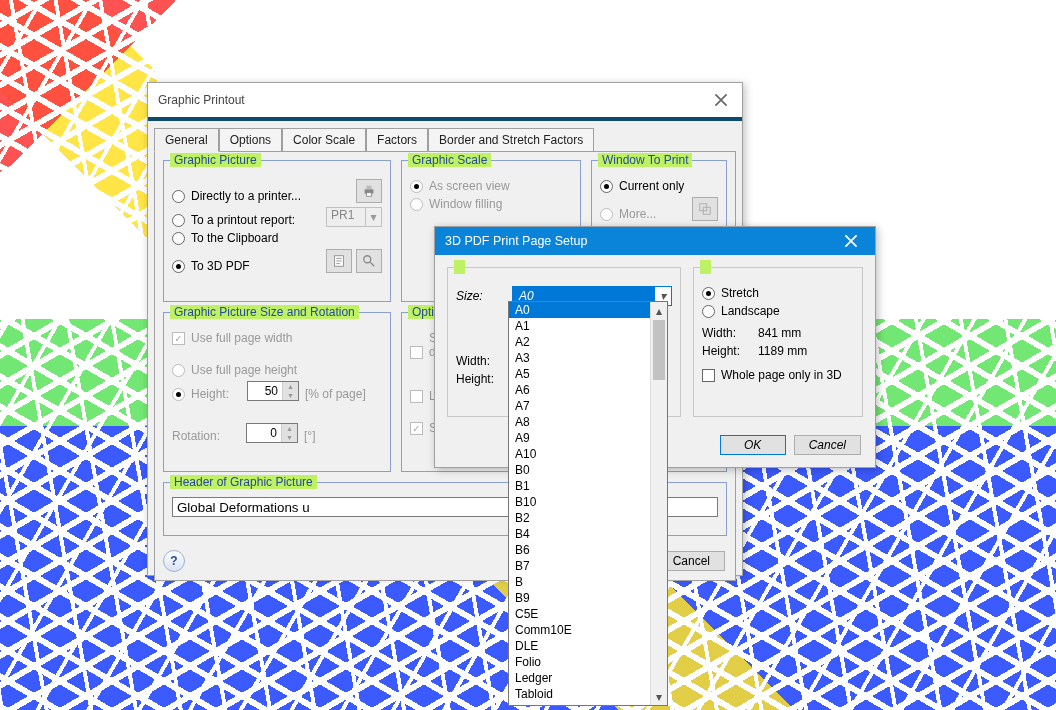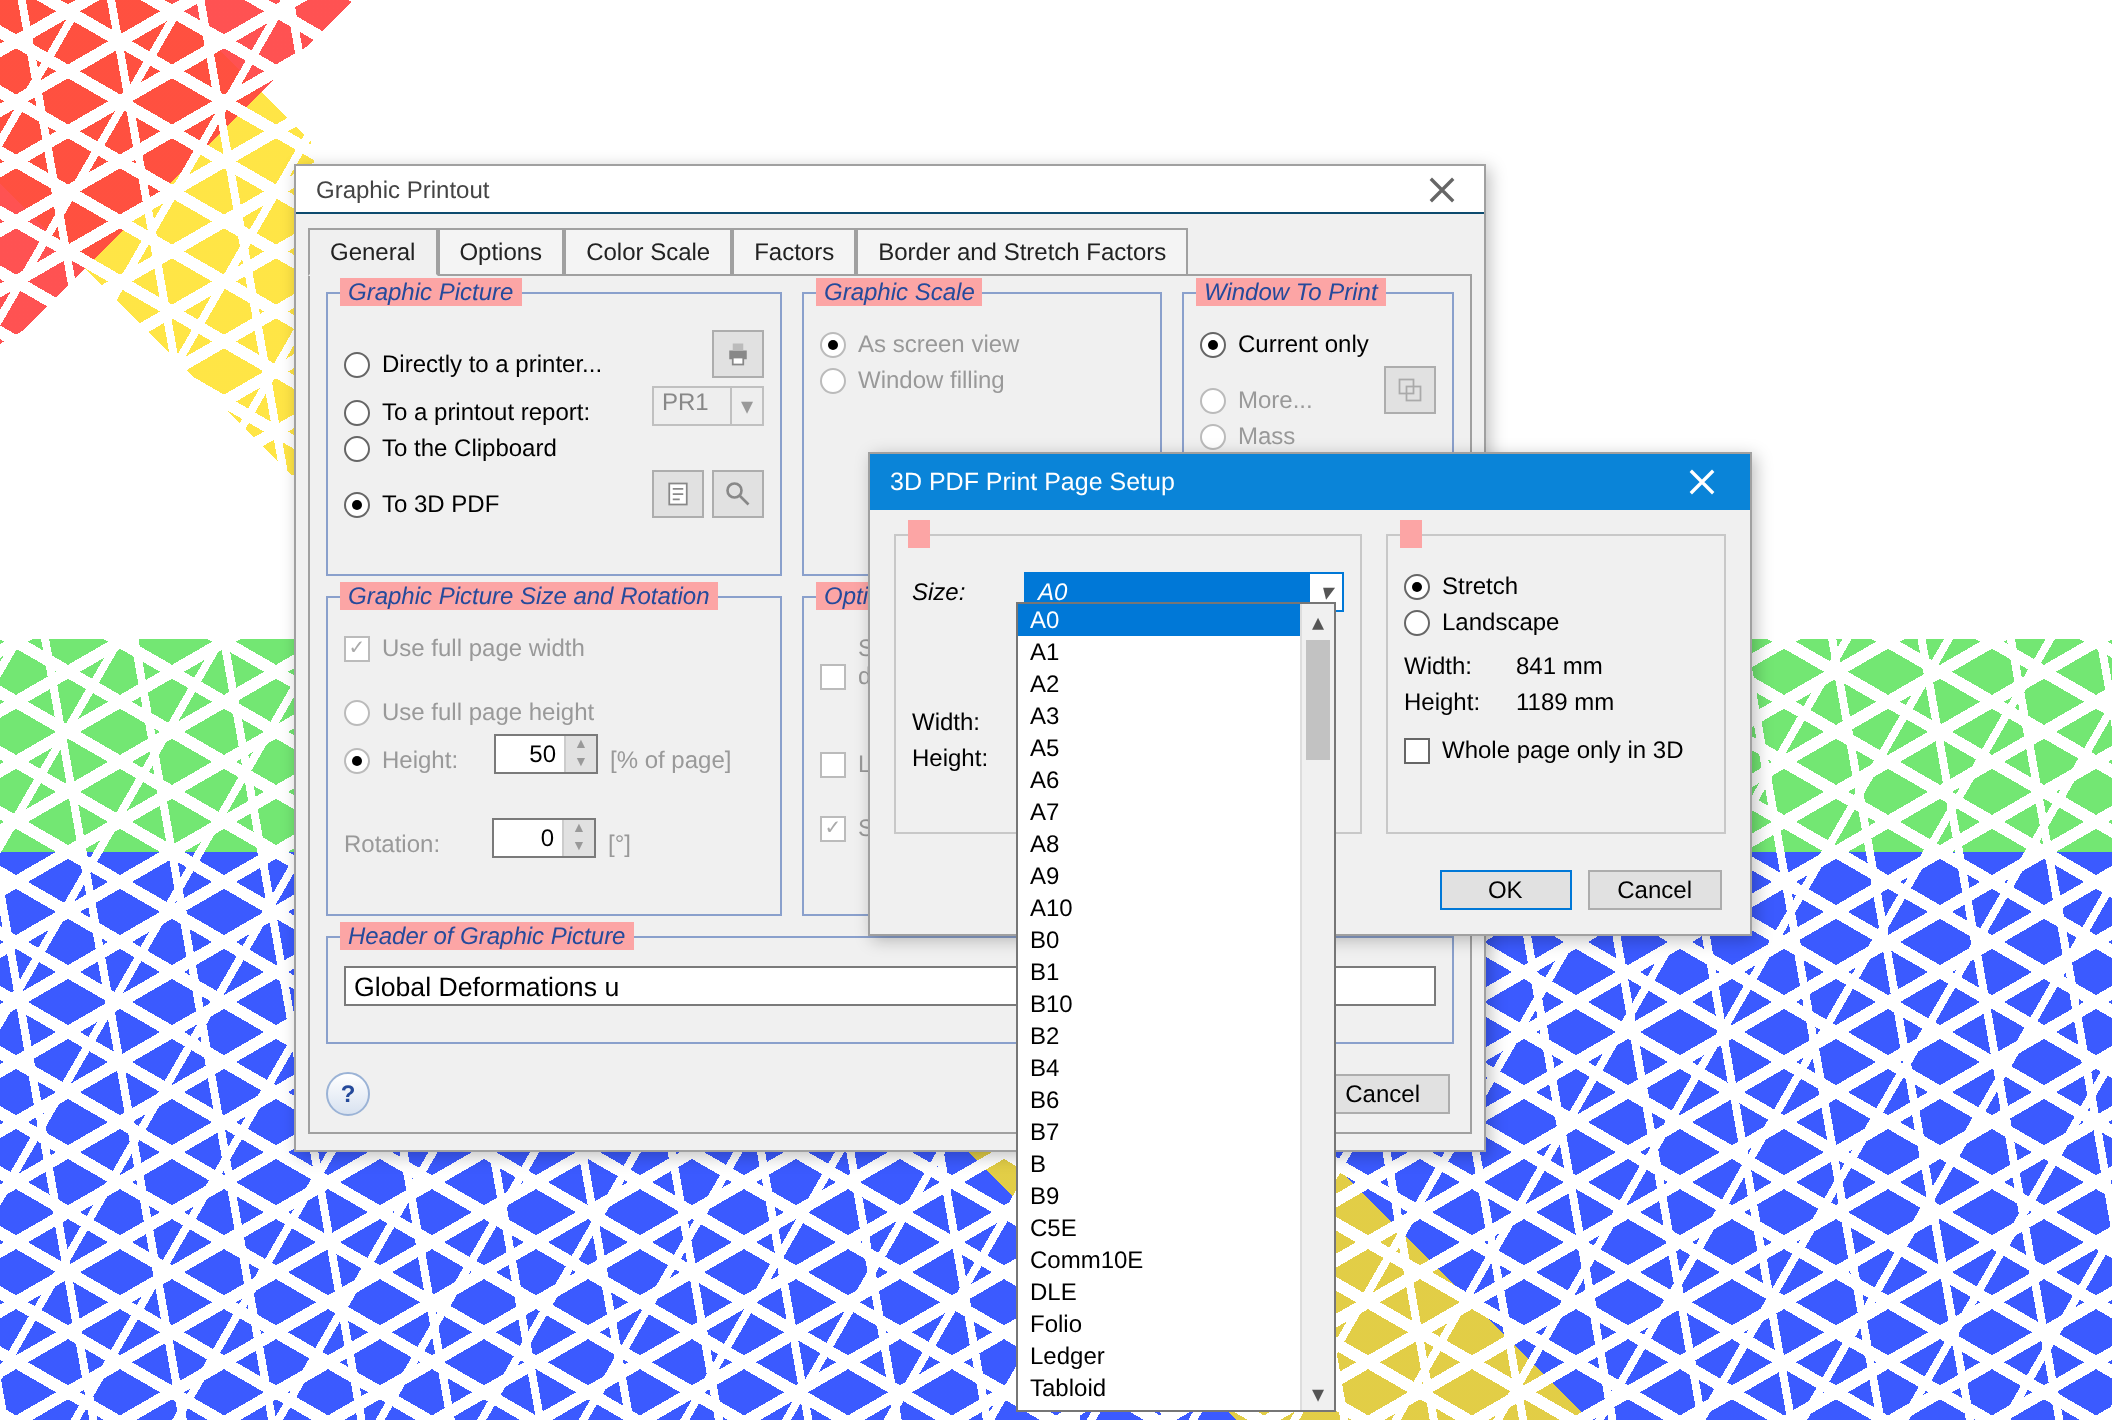"Graphic Printout" .titlebar { border-bottom: 1px solid #0c4a6e -> 4px solid #0c4a6e; height: 24px -> 38px }
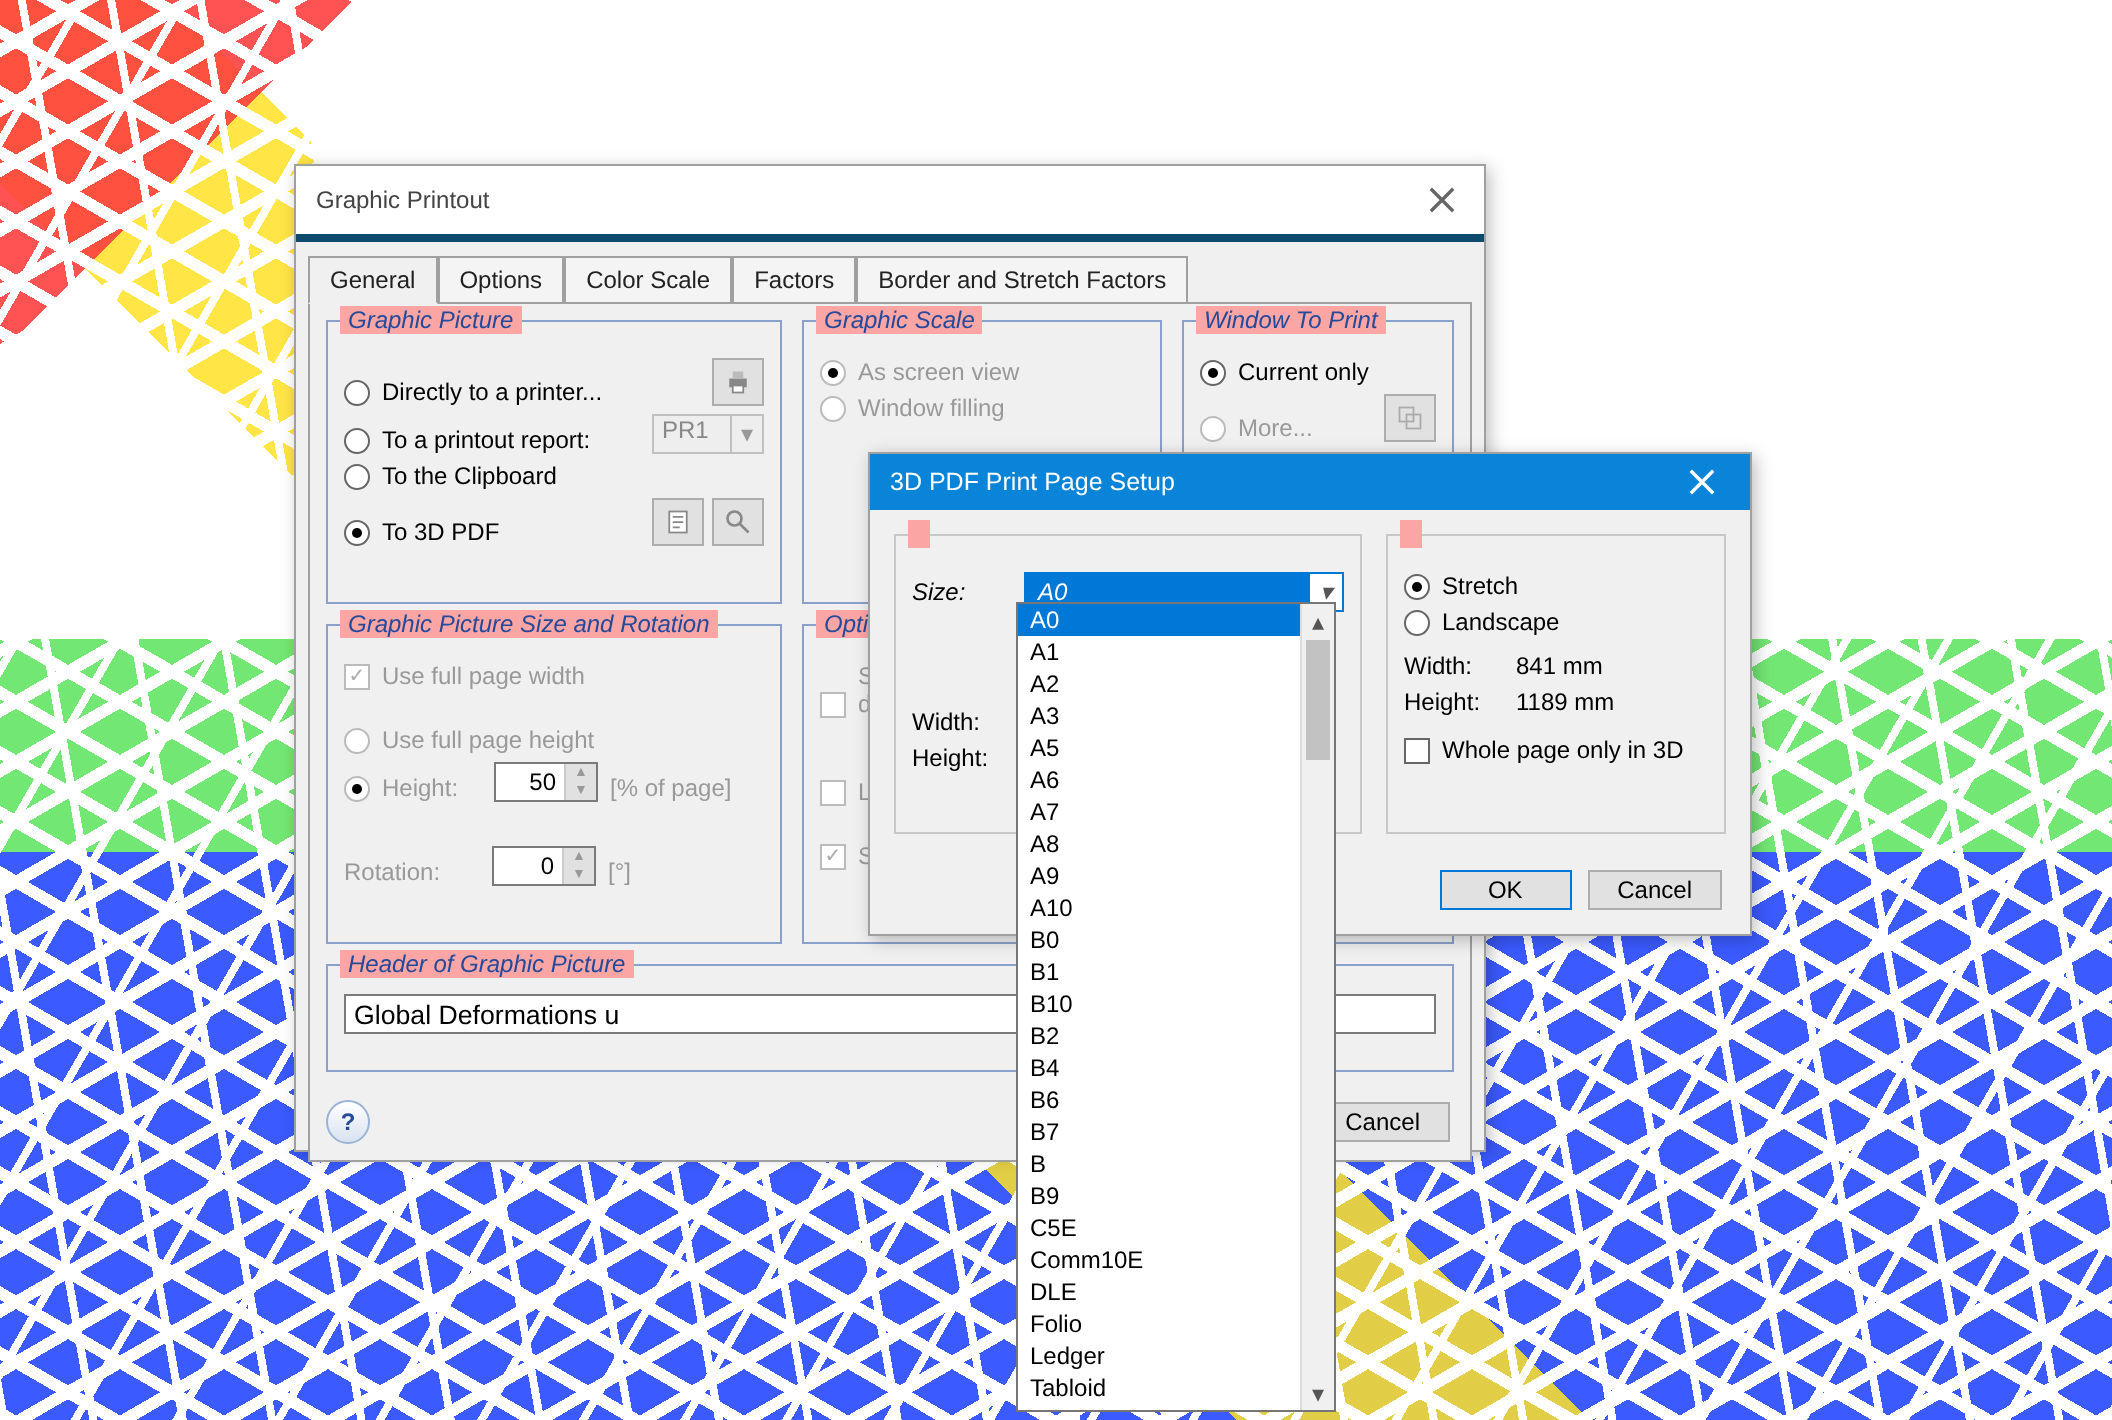"Graphic Picture" .group > .glabel { background: #fca5a5 -> #bef264; font-style: italic -> none }
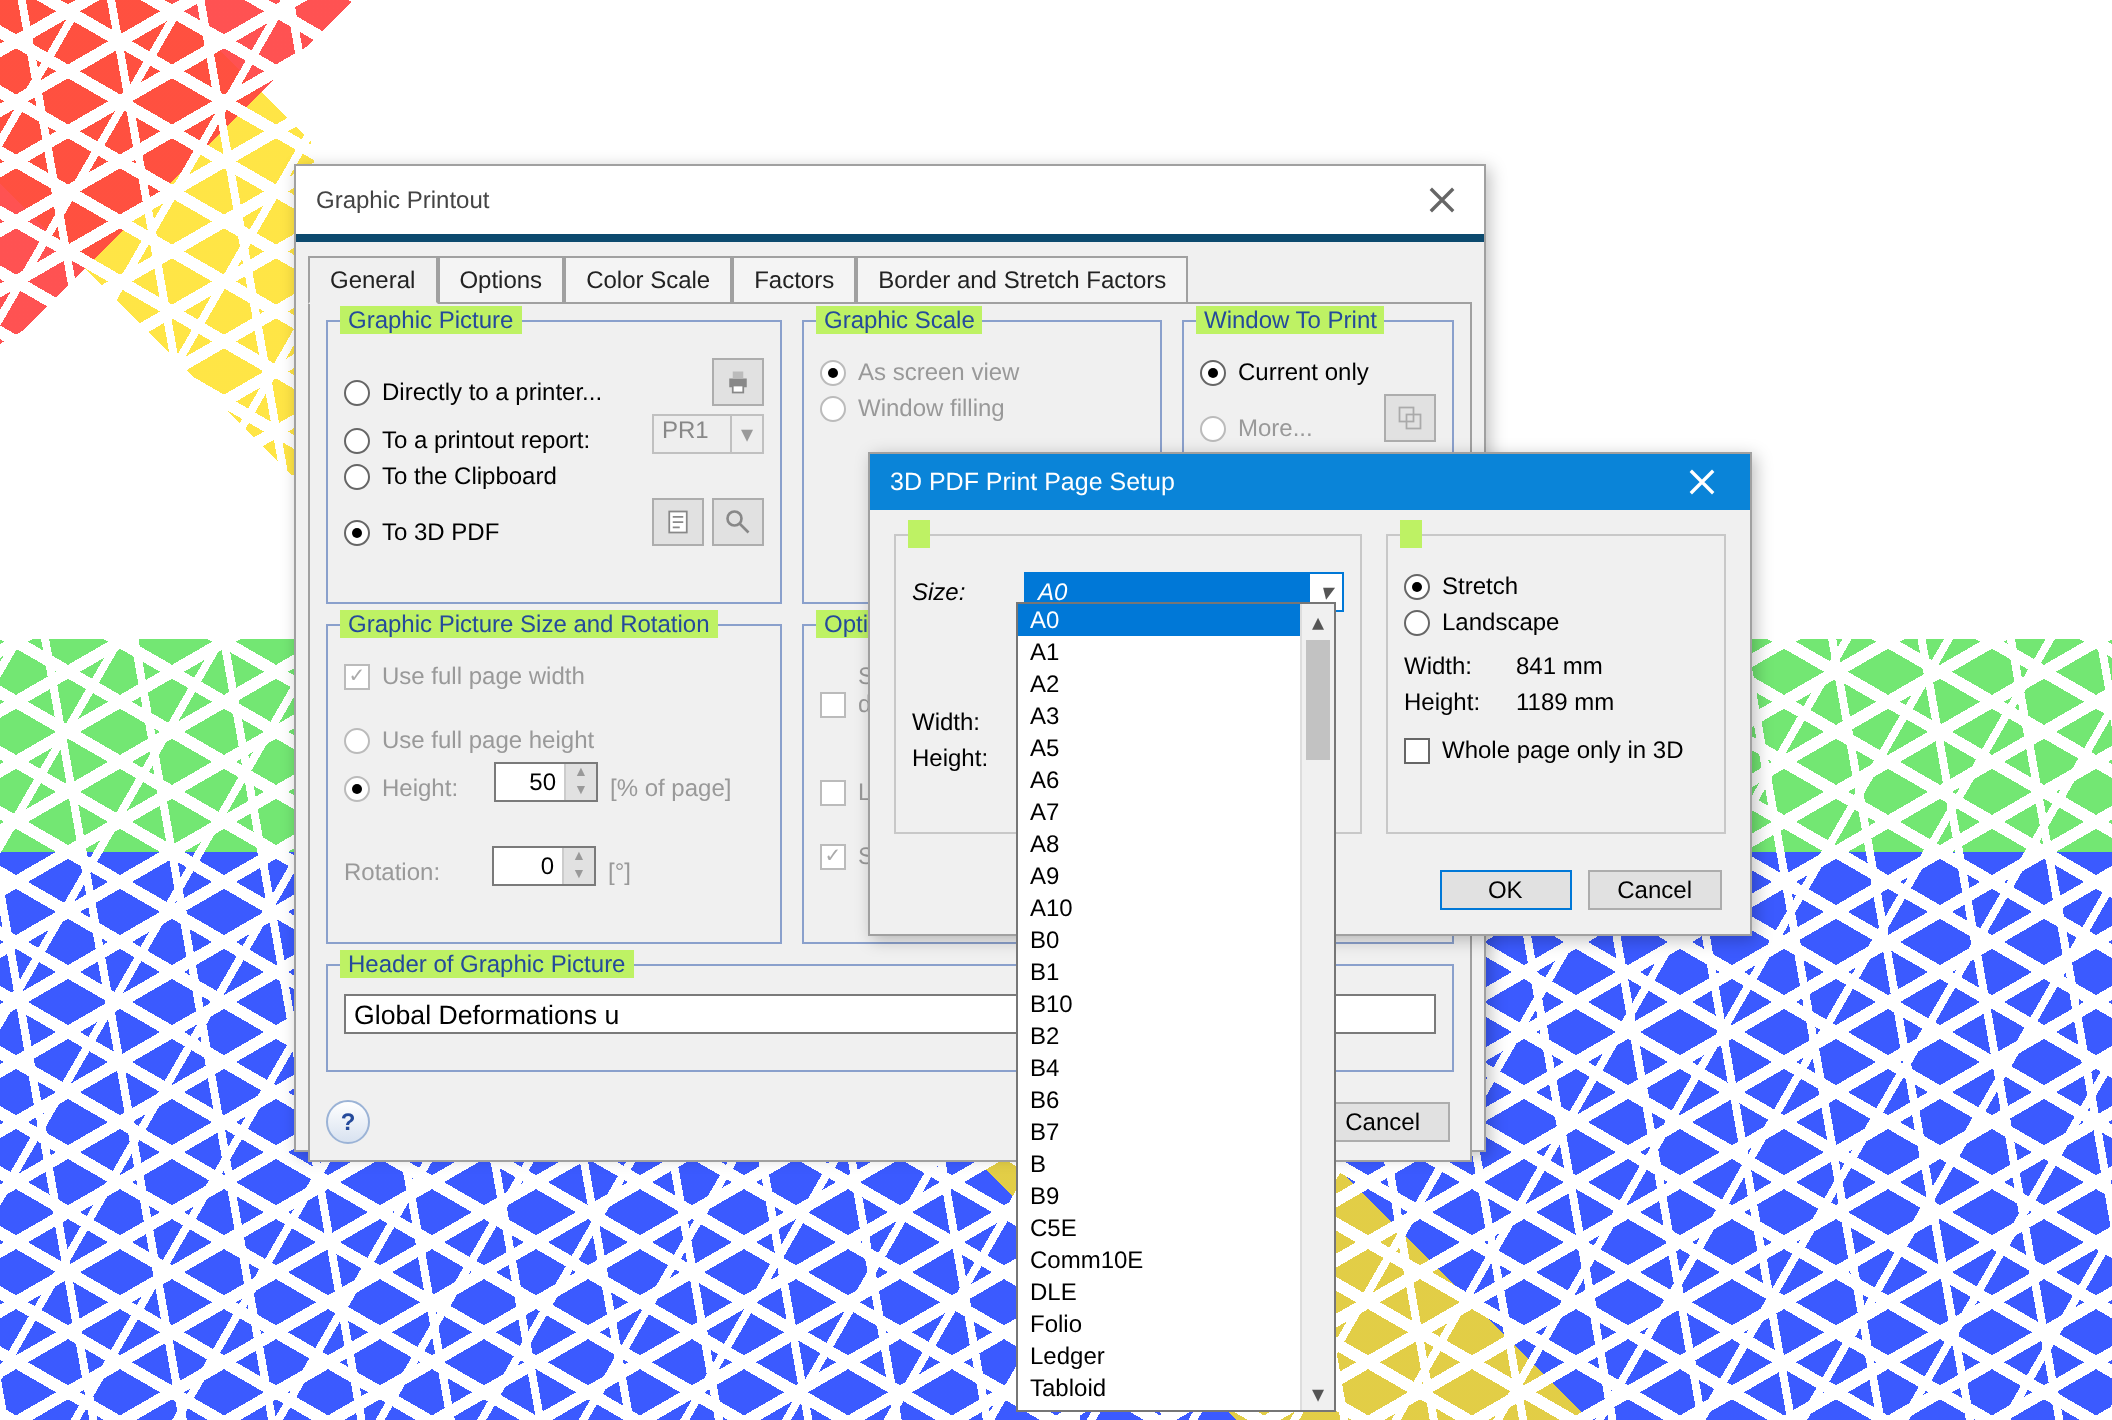"OK" div { font-style: none -> italic }
